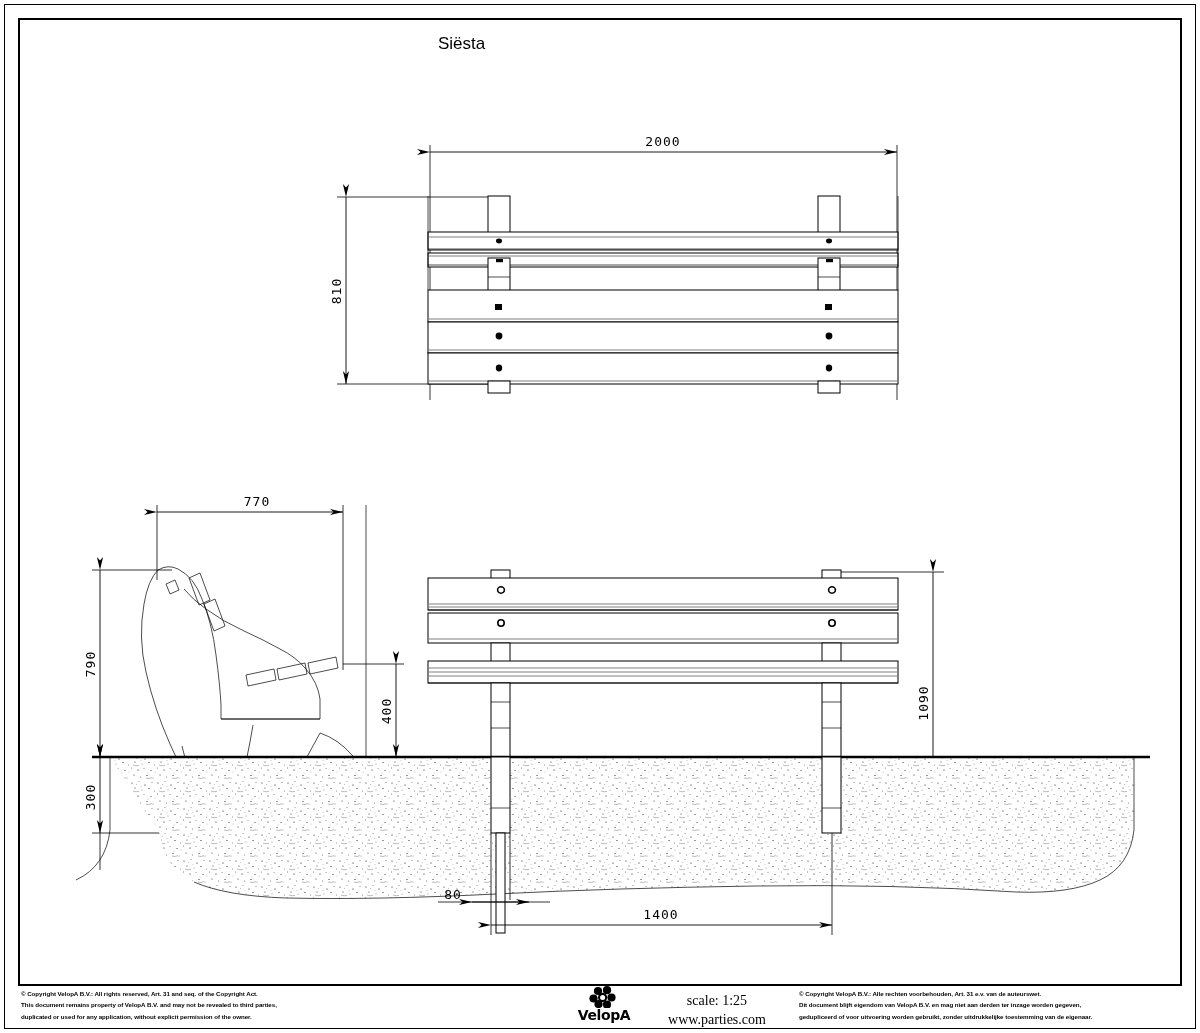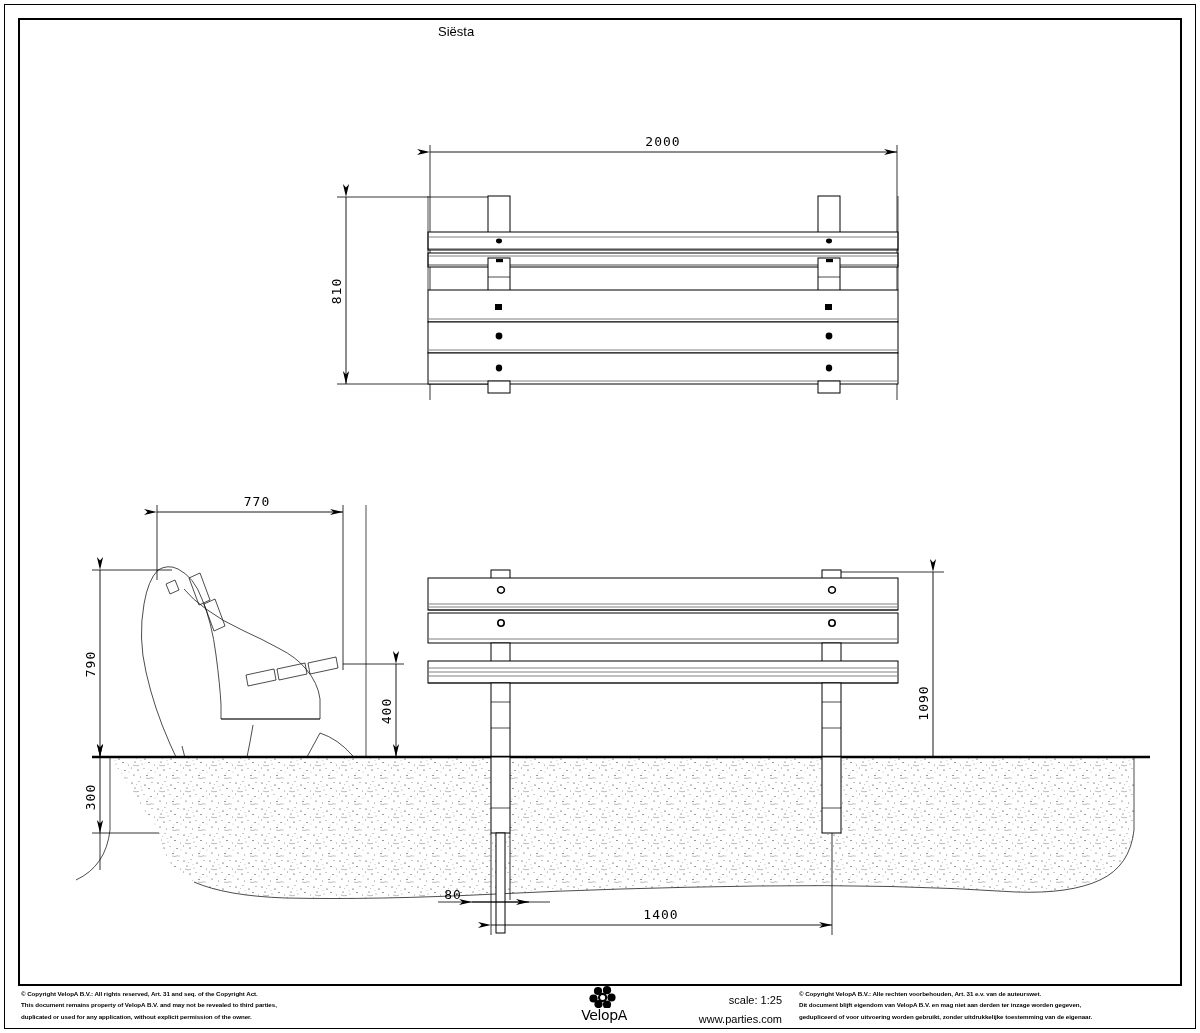"Siësta" .tb-product { font-size: 13px -> 17px; top: 24px -> 34px }
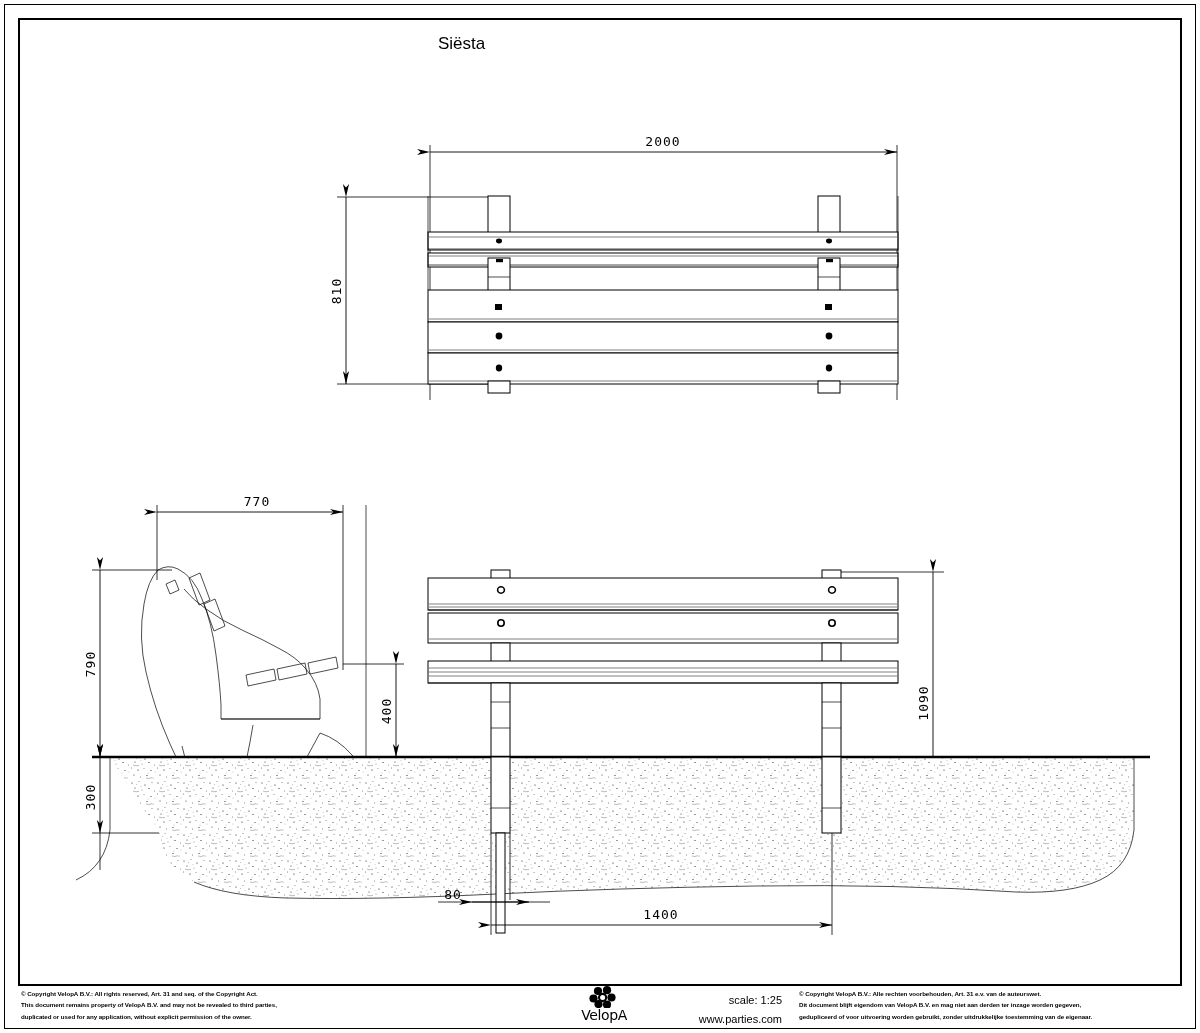"scale: 1:25" .tb-scale { font-family: none -> Liberation Serif, serif; font-size: 11px -> 14px; text-align: right -> center }
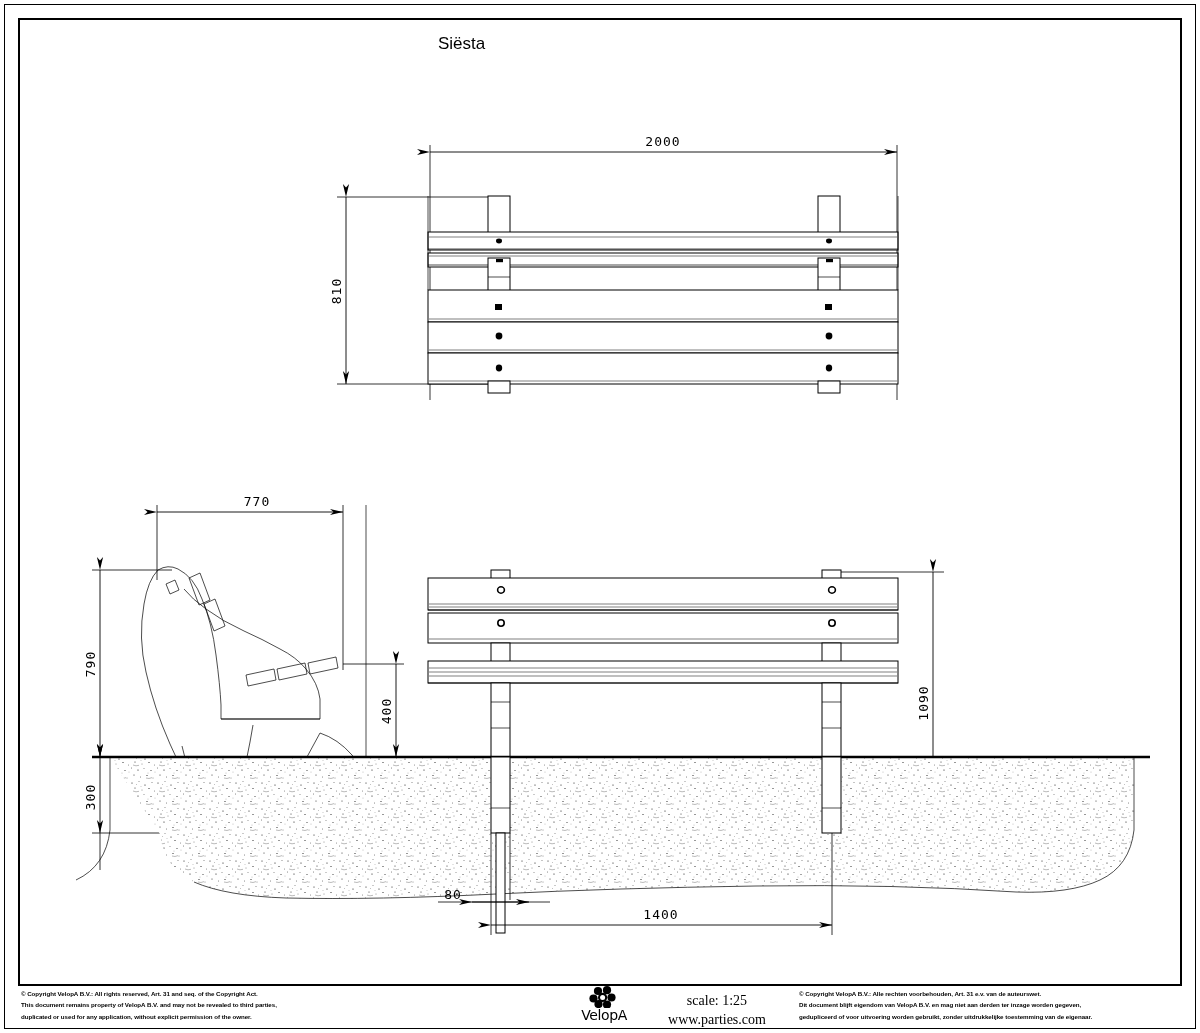"VelopA" .tb-logo .brand { font-weight: normal -> bold }
